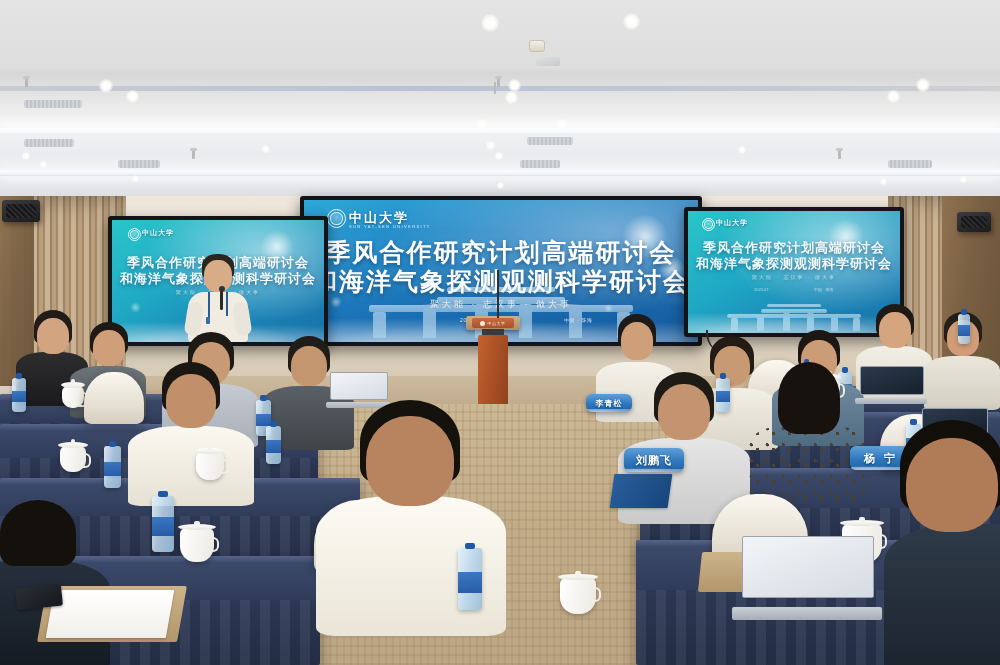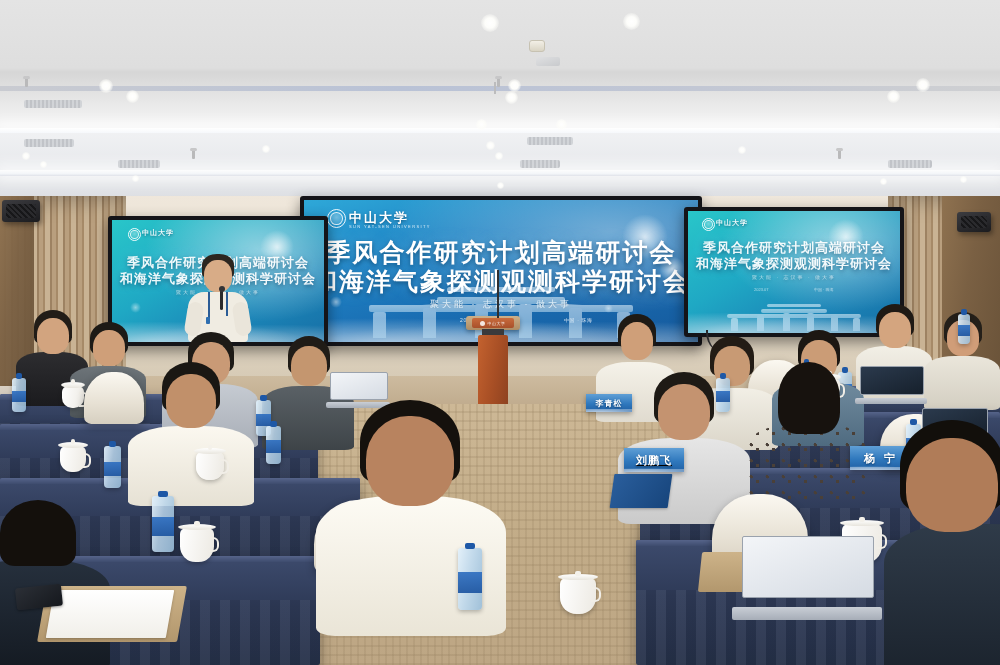"李青松" .placard { border-radius: 0 -> 6px }
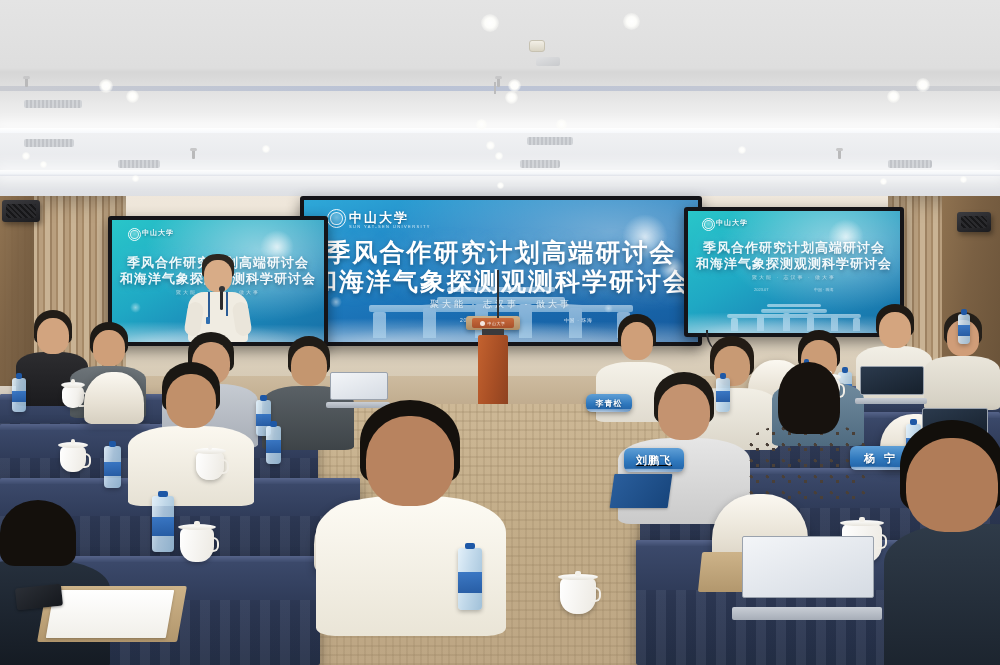"刘鹏飞" div.placard { text-decoration: underline -> none }
